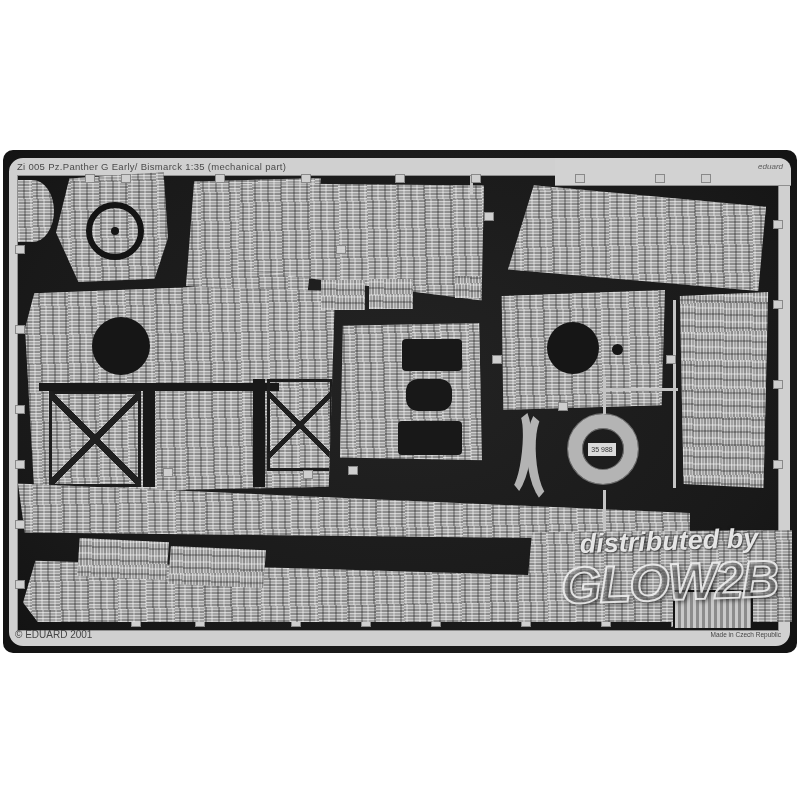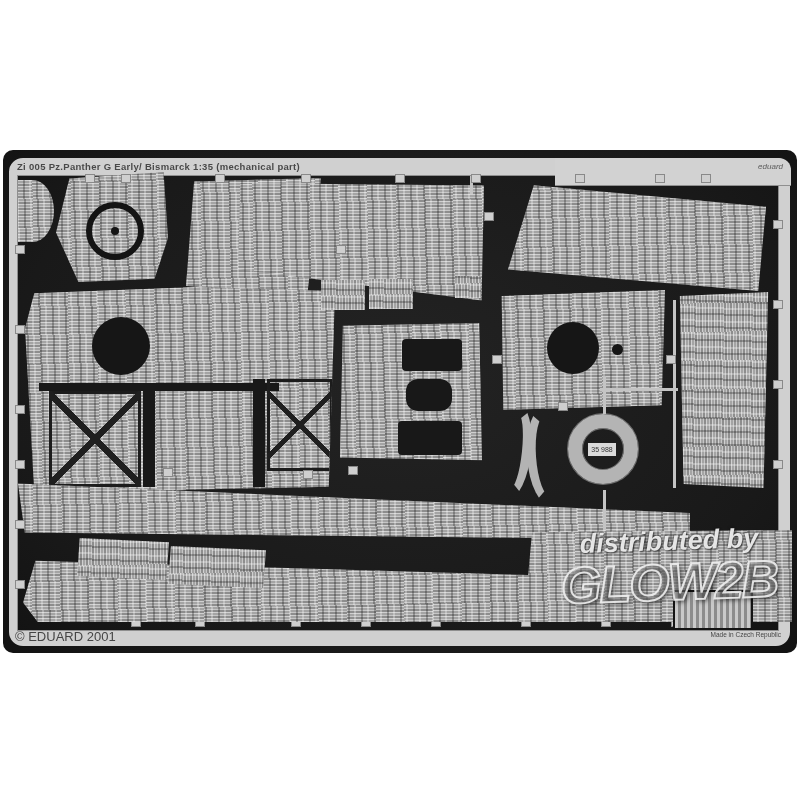"Zi 005 Pz.Panther G Early/" .fret-title { font-weight: bold -> normal }
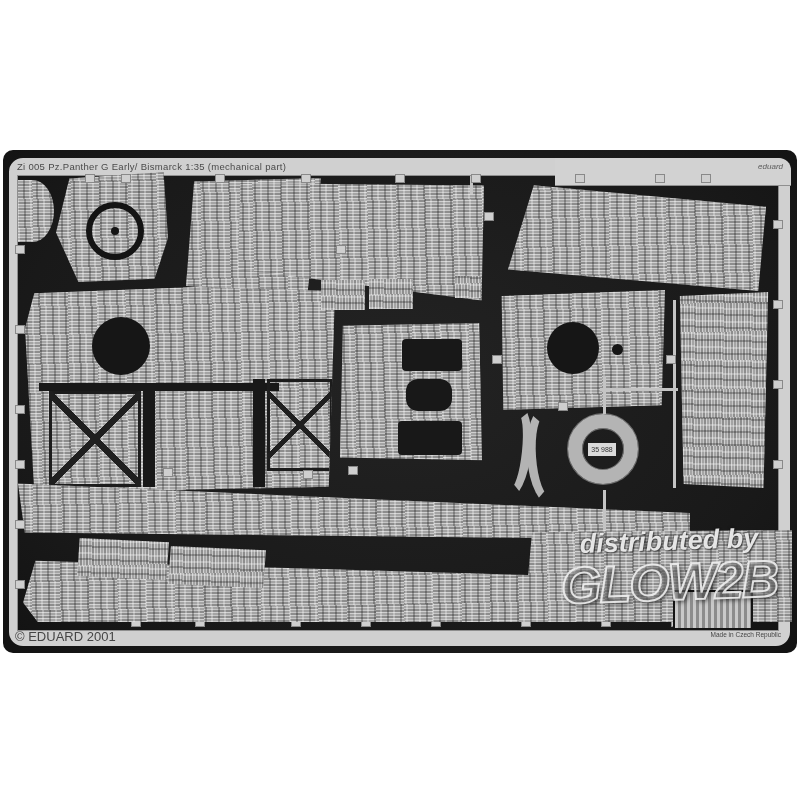"© EDUARD 2001" .copyright { font-size: 13px -> 10px }
